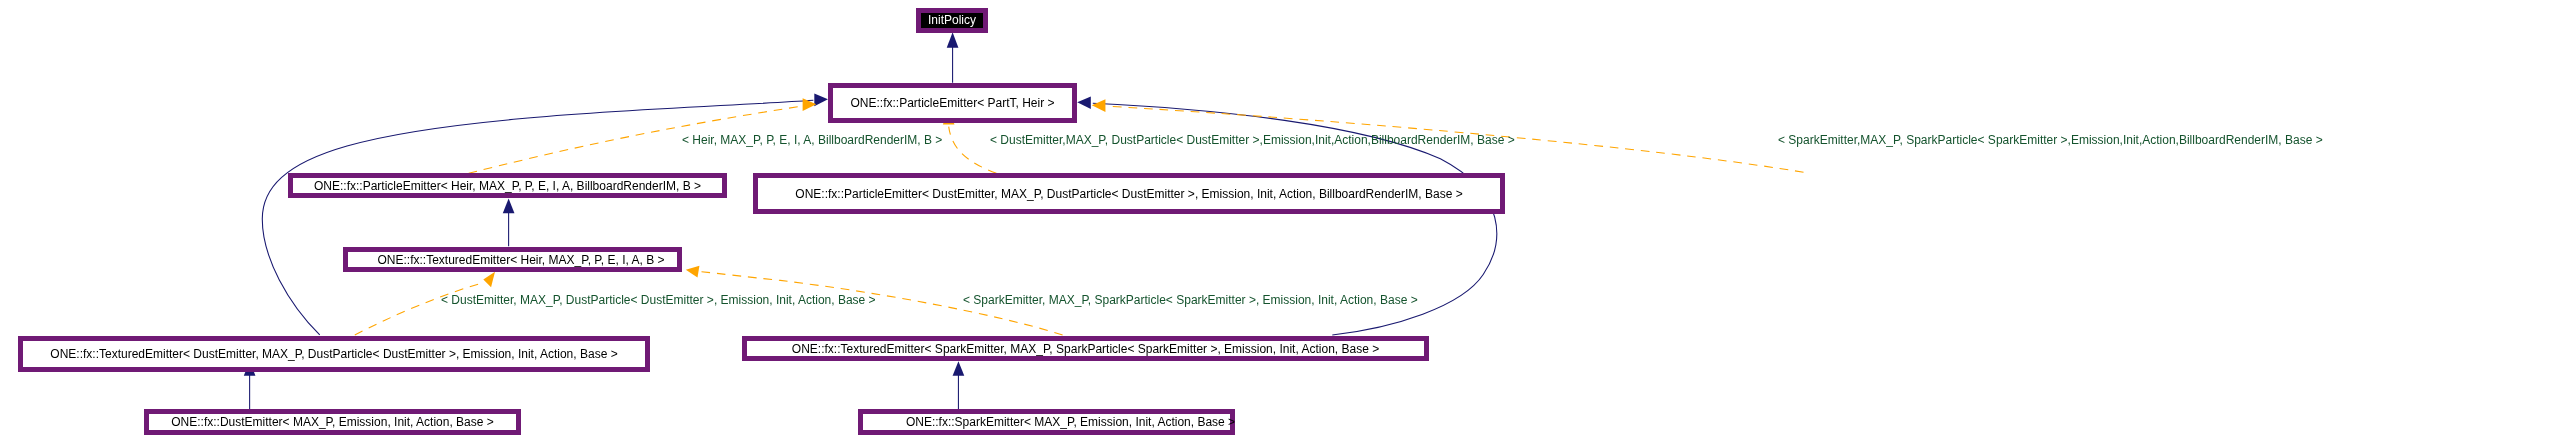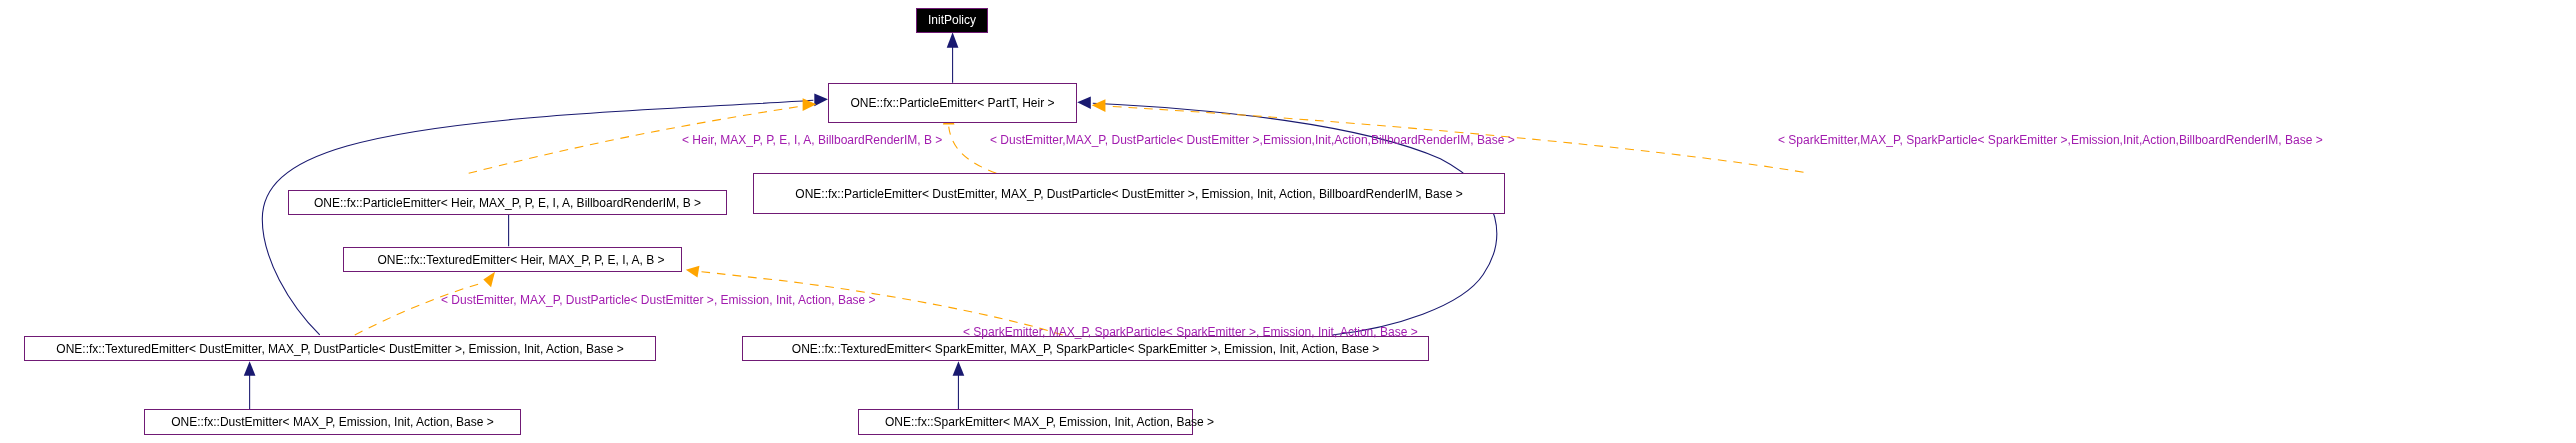"InitPolicy" .node { border: 1px solid #701a75 -> 5px solid #701a75 }
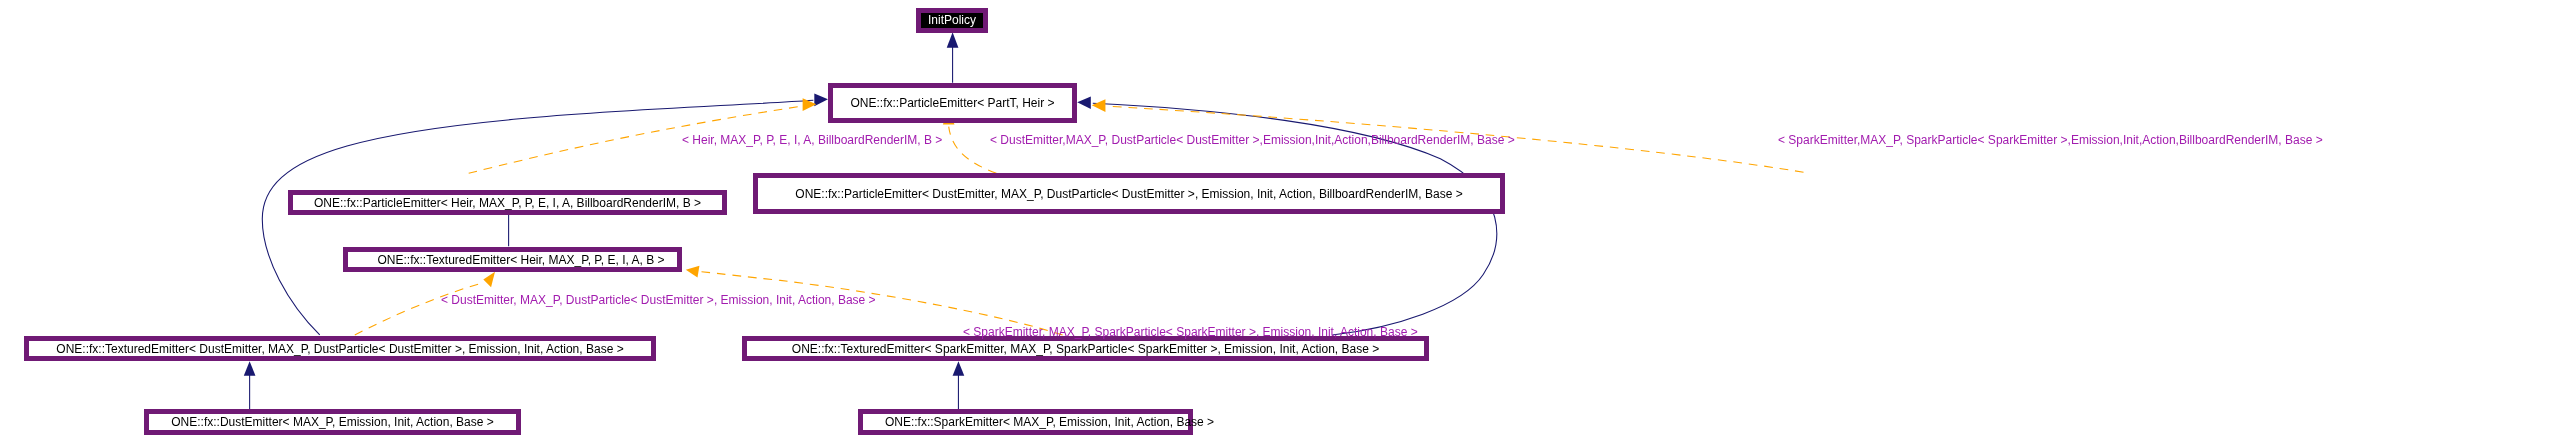"< Heir, MAX_P, P, E," .edge-label { color: #a21caf -> #14532d }
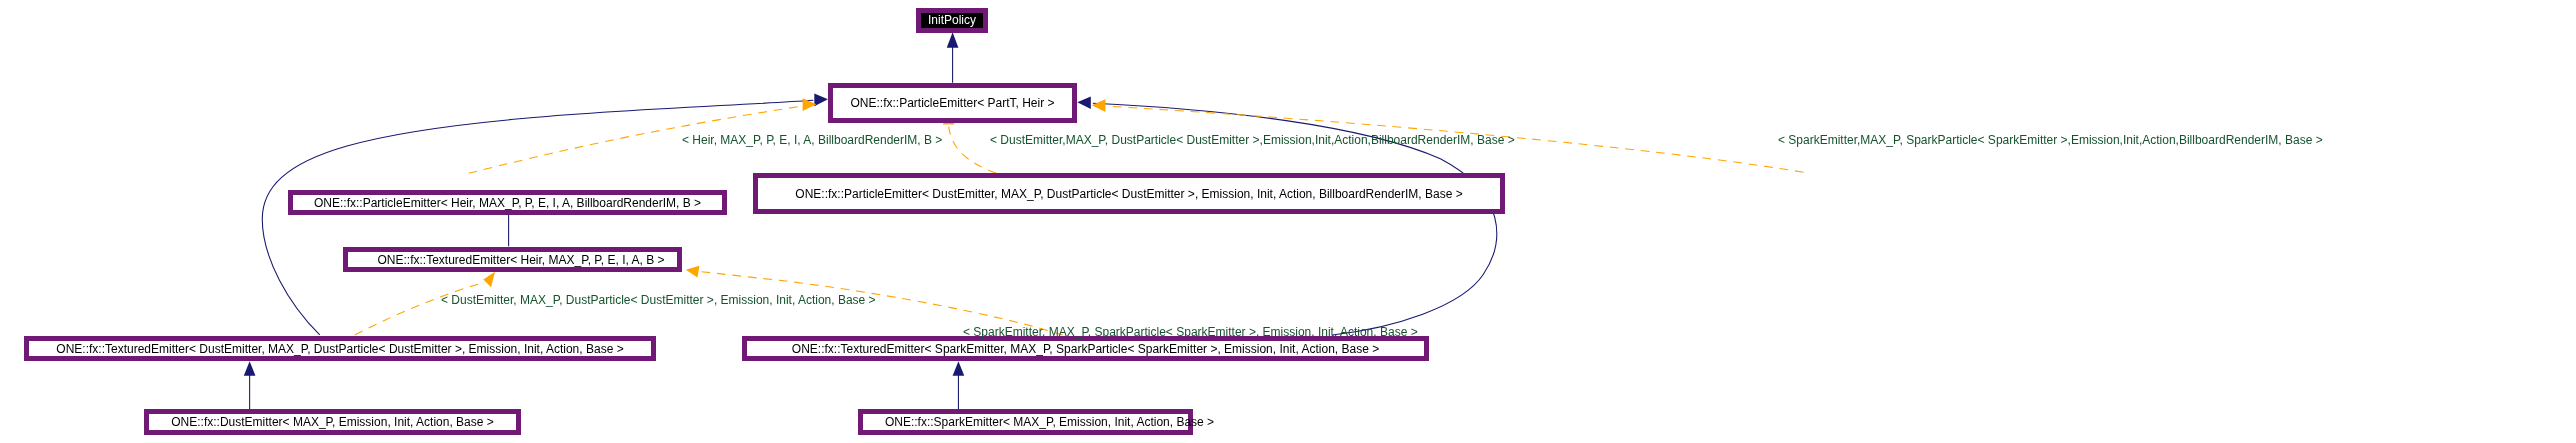"ONE::fx::ParticleEmitter< Heir, MAX_P," div.node { top: 190px -> 173px }
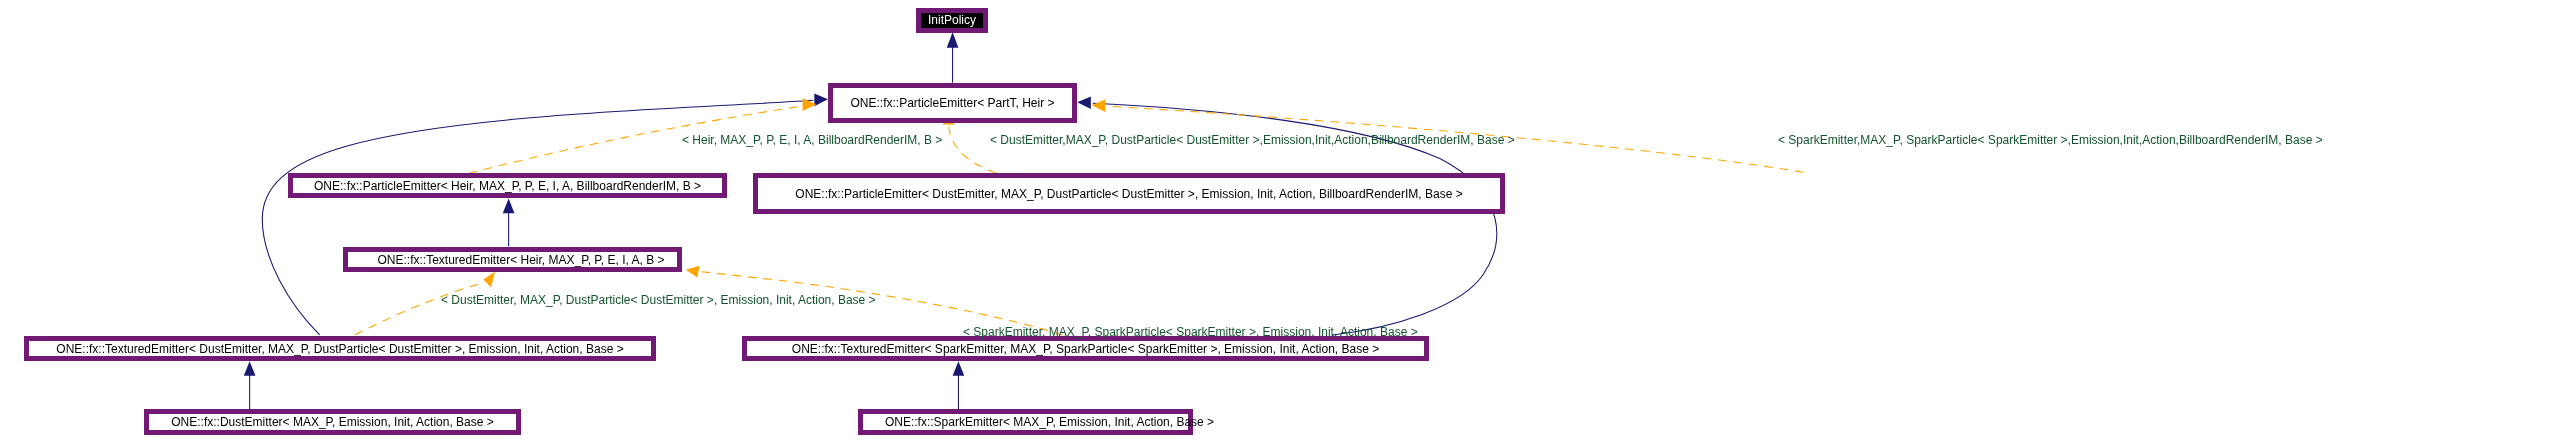"< SparkEmitter, MAX_P, SparkParticle<" div.edge-label { margin-top: 32px -> none }
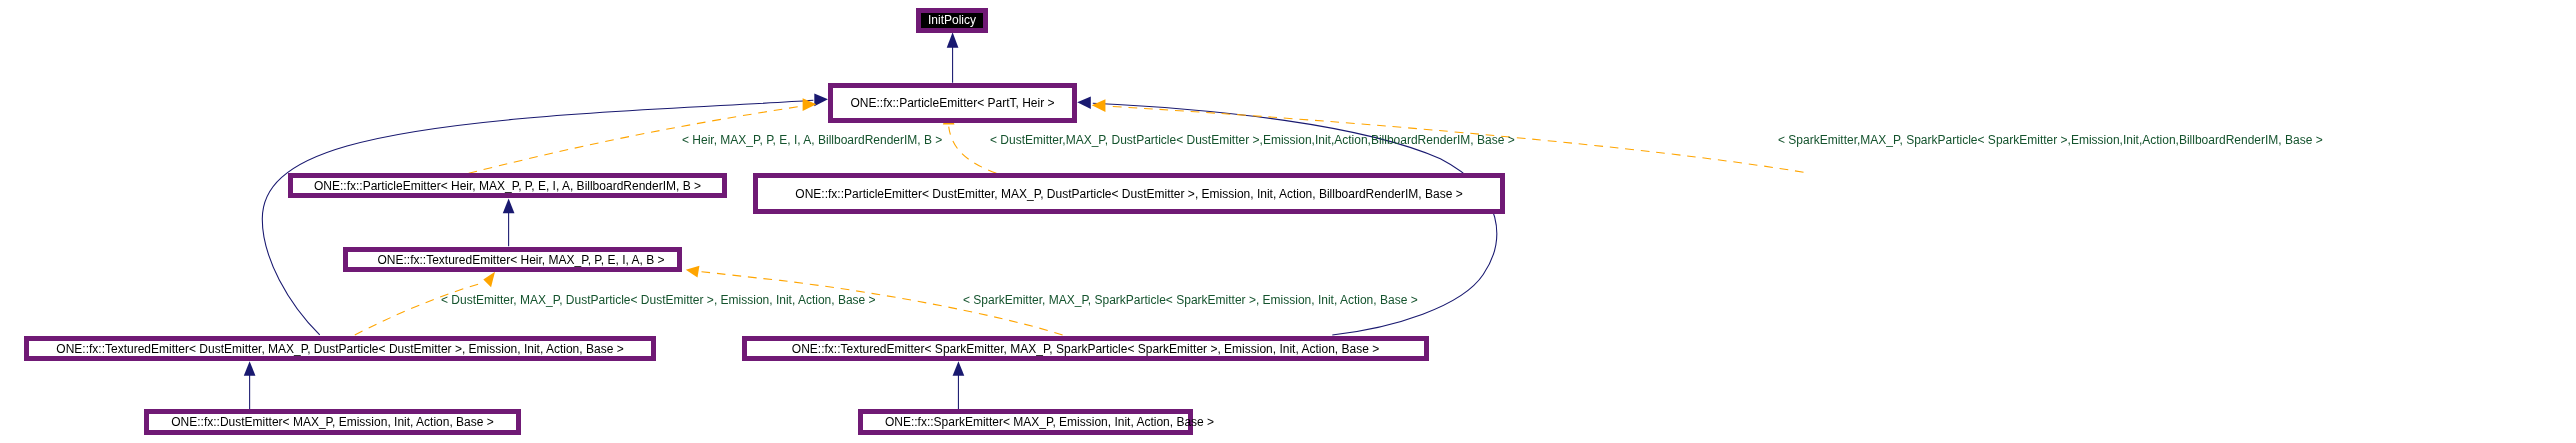"ONE::fx::TexturedEmitter< DustEmitter," div.node { height: 25px -> 36px; left: 24px -> 18px }
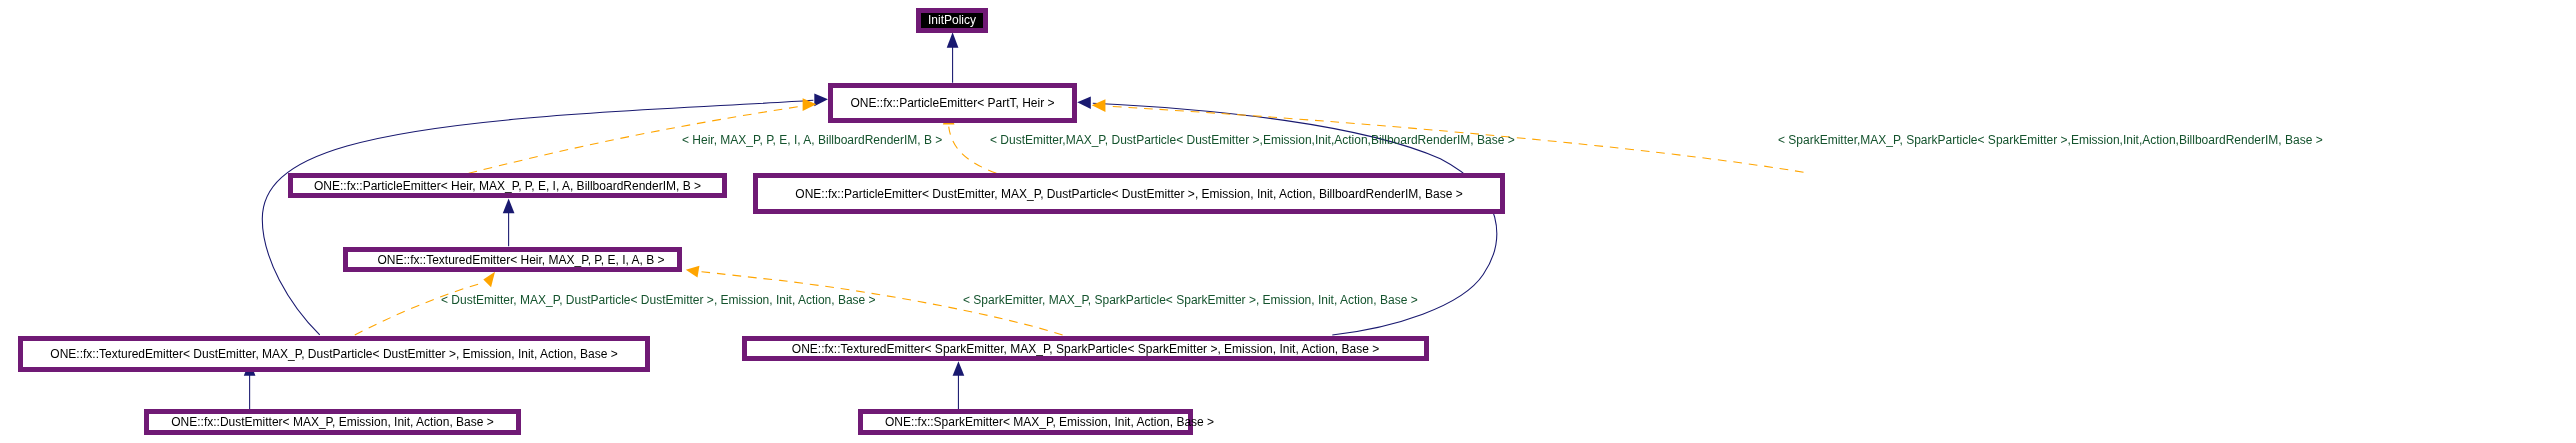"ONE::fx::SparkEmitter< MAX_P, Emission," div.node { width: 335px -> 377px }
